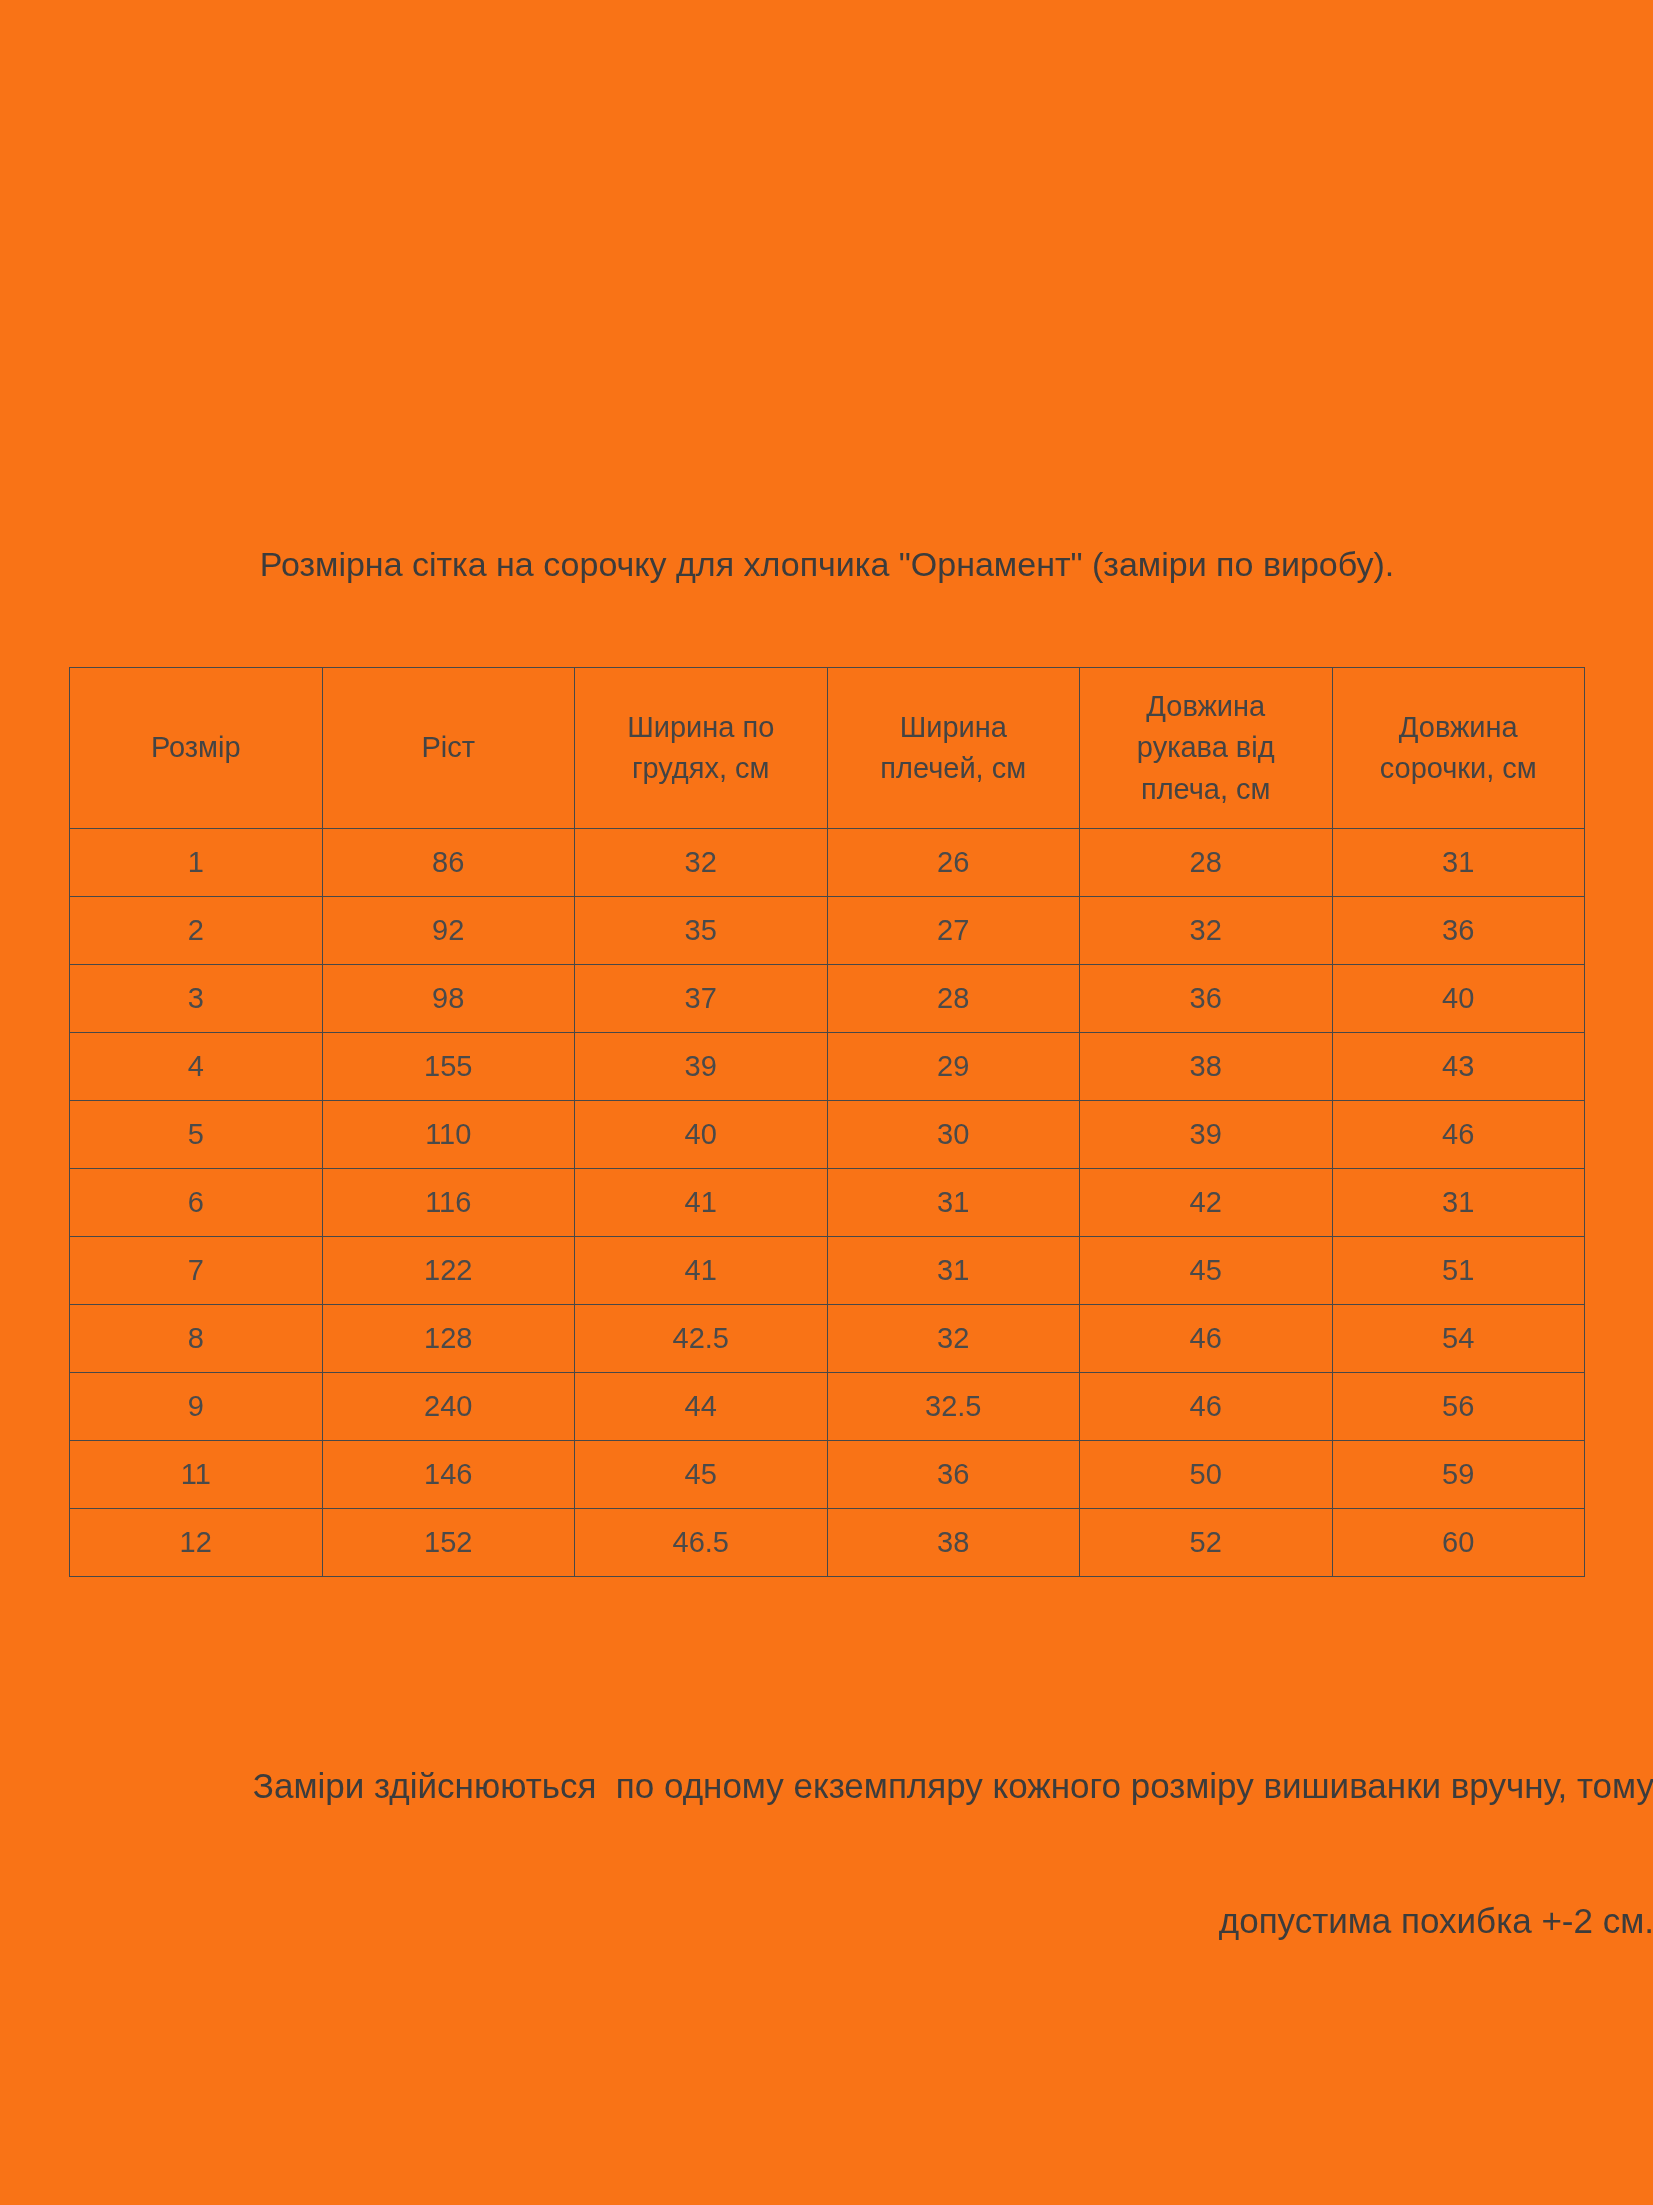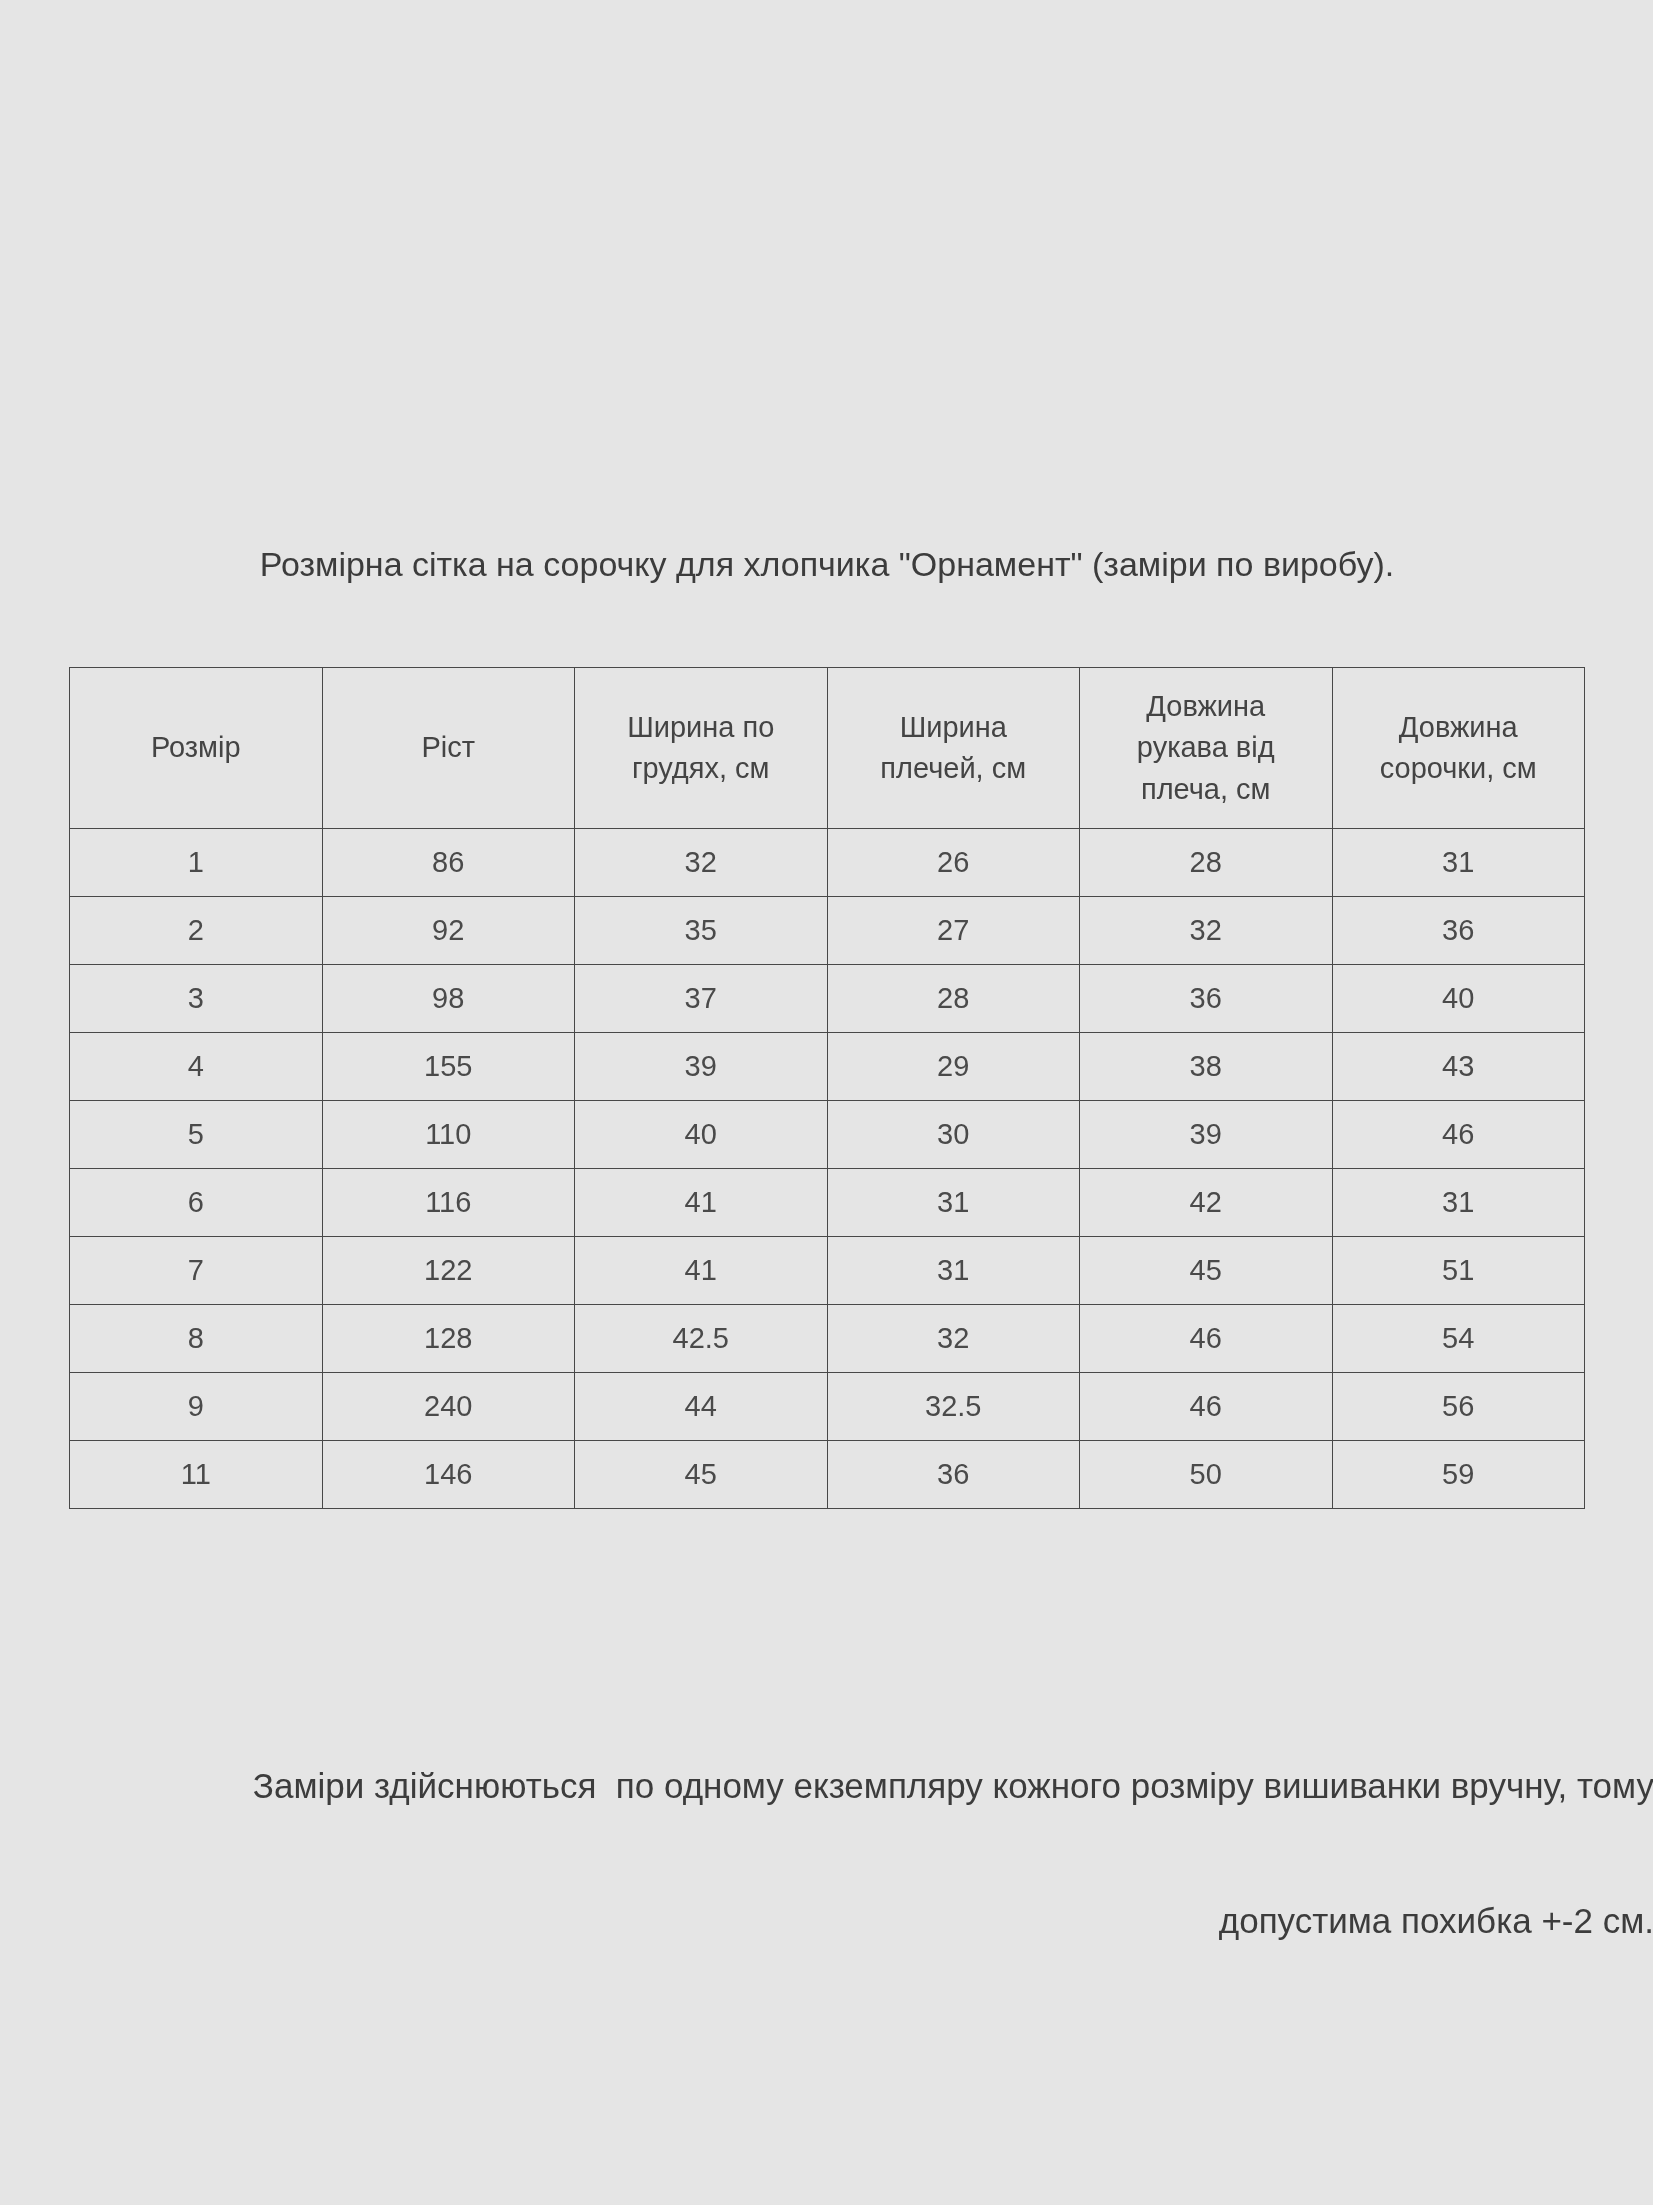"Розмірна сітка на сорочку для" .page { background: #e5e5e5 -> #f97316 }
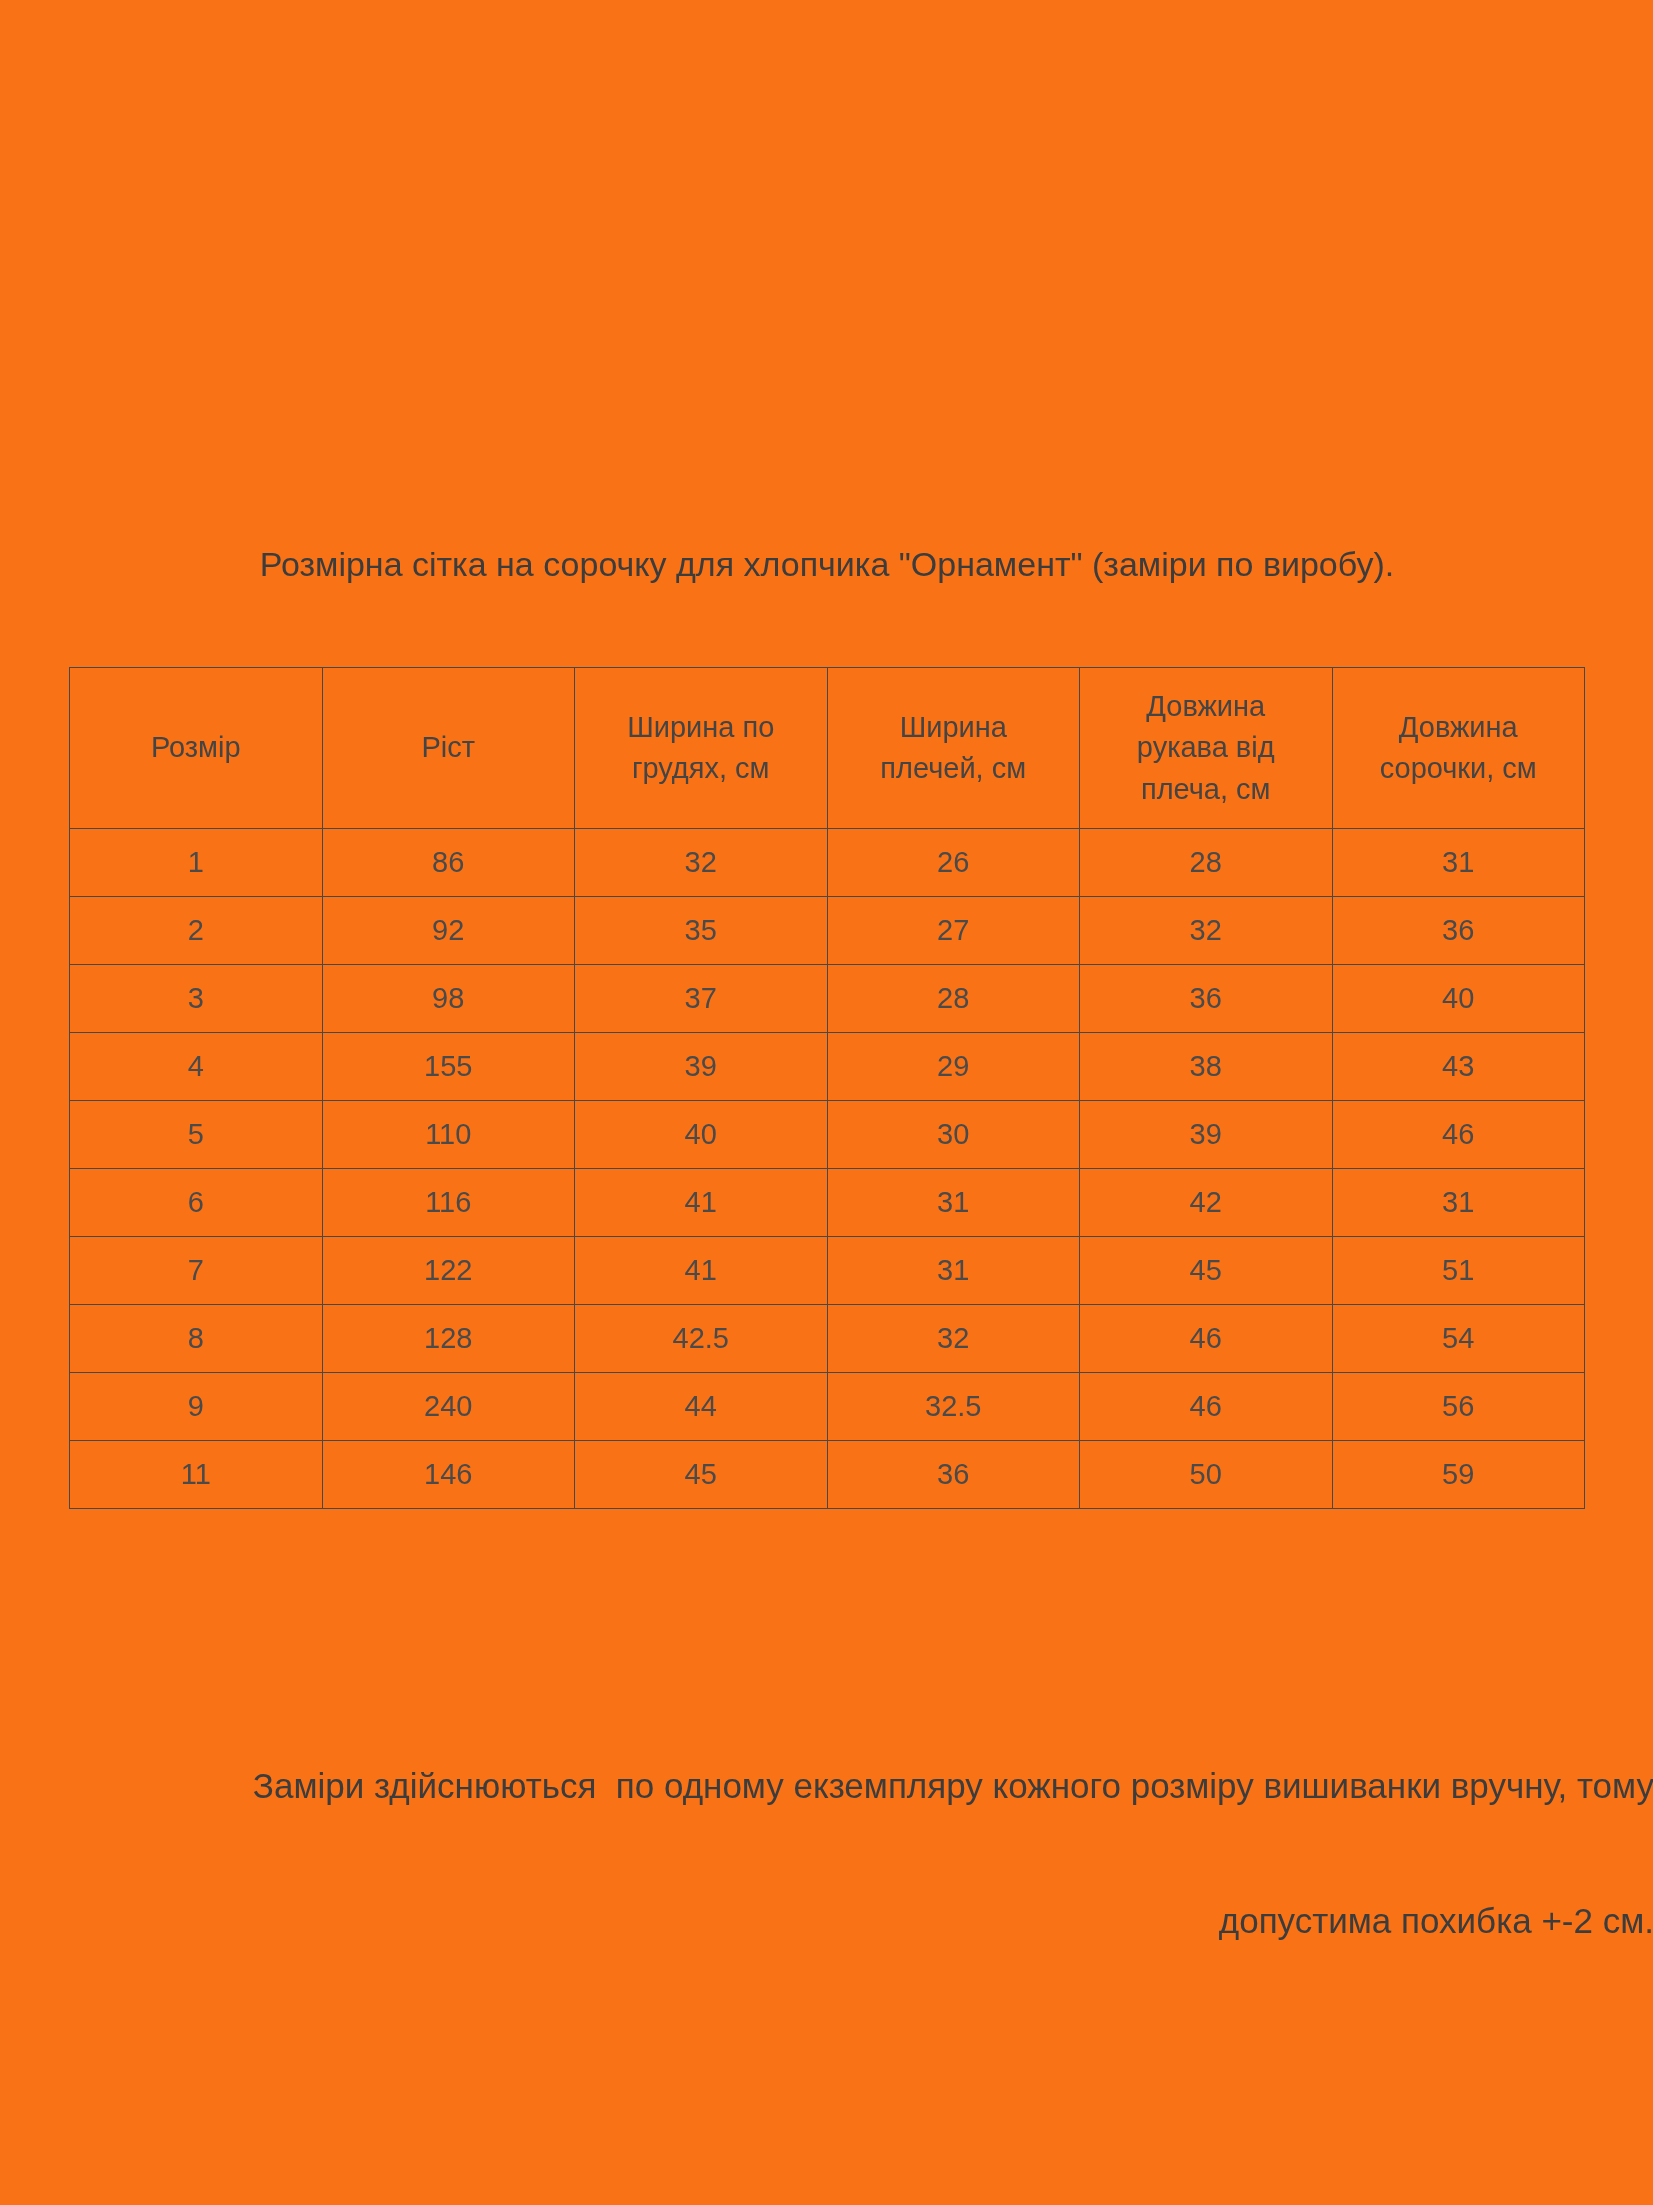"12" tr { html: none -> <tr> <td>12</td> <td>152</td> <td>46.5</td> <td>38</td> <td>52</td> <td>60</td> </tr> }
